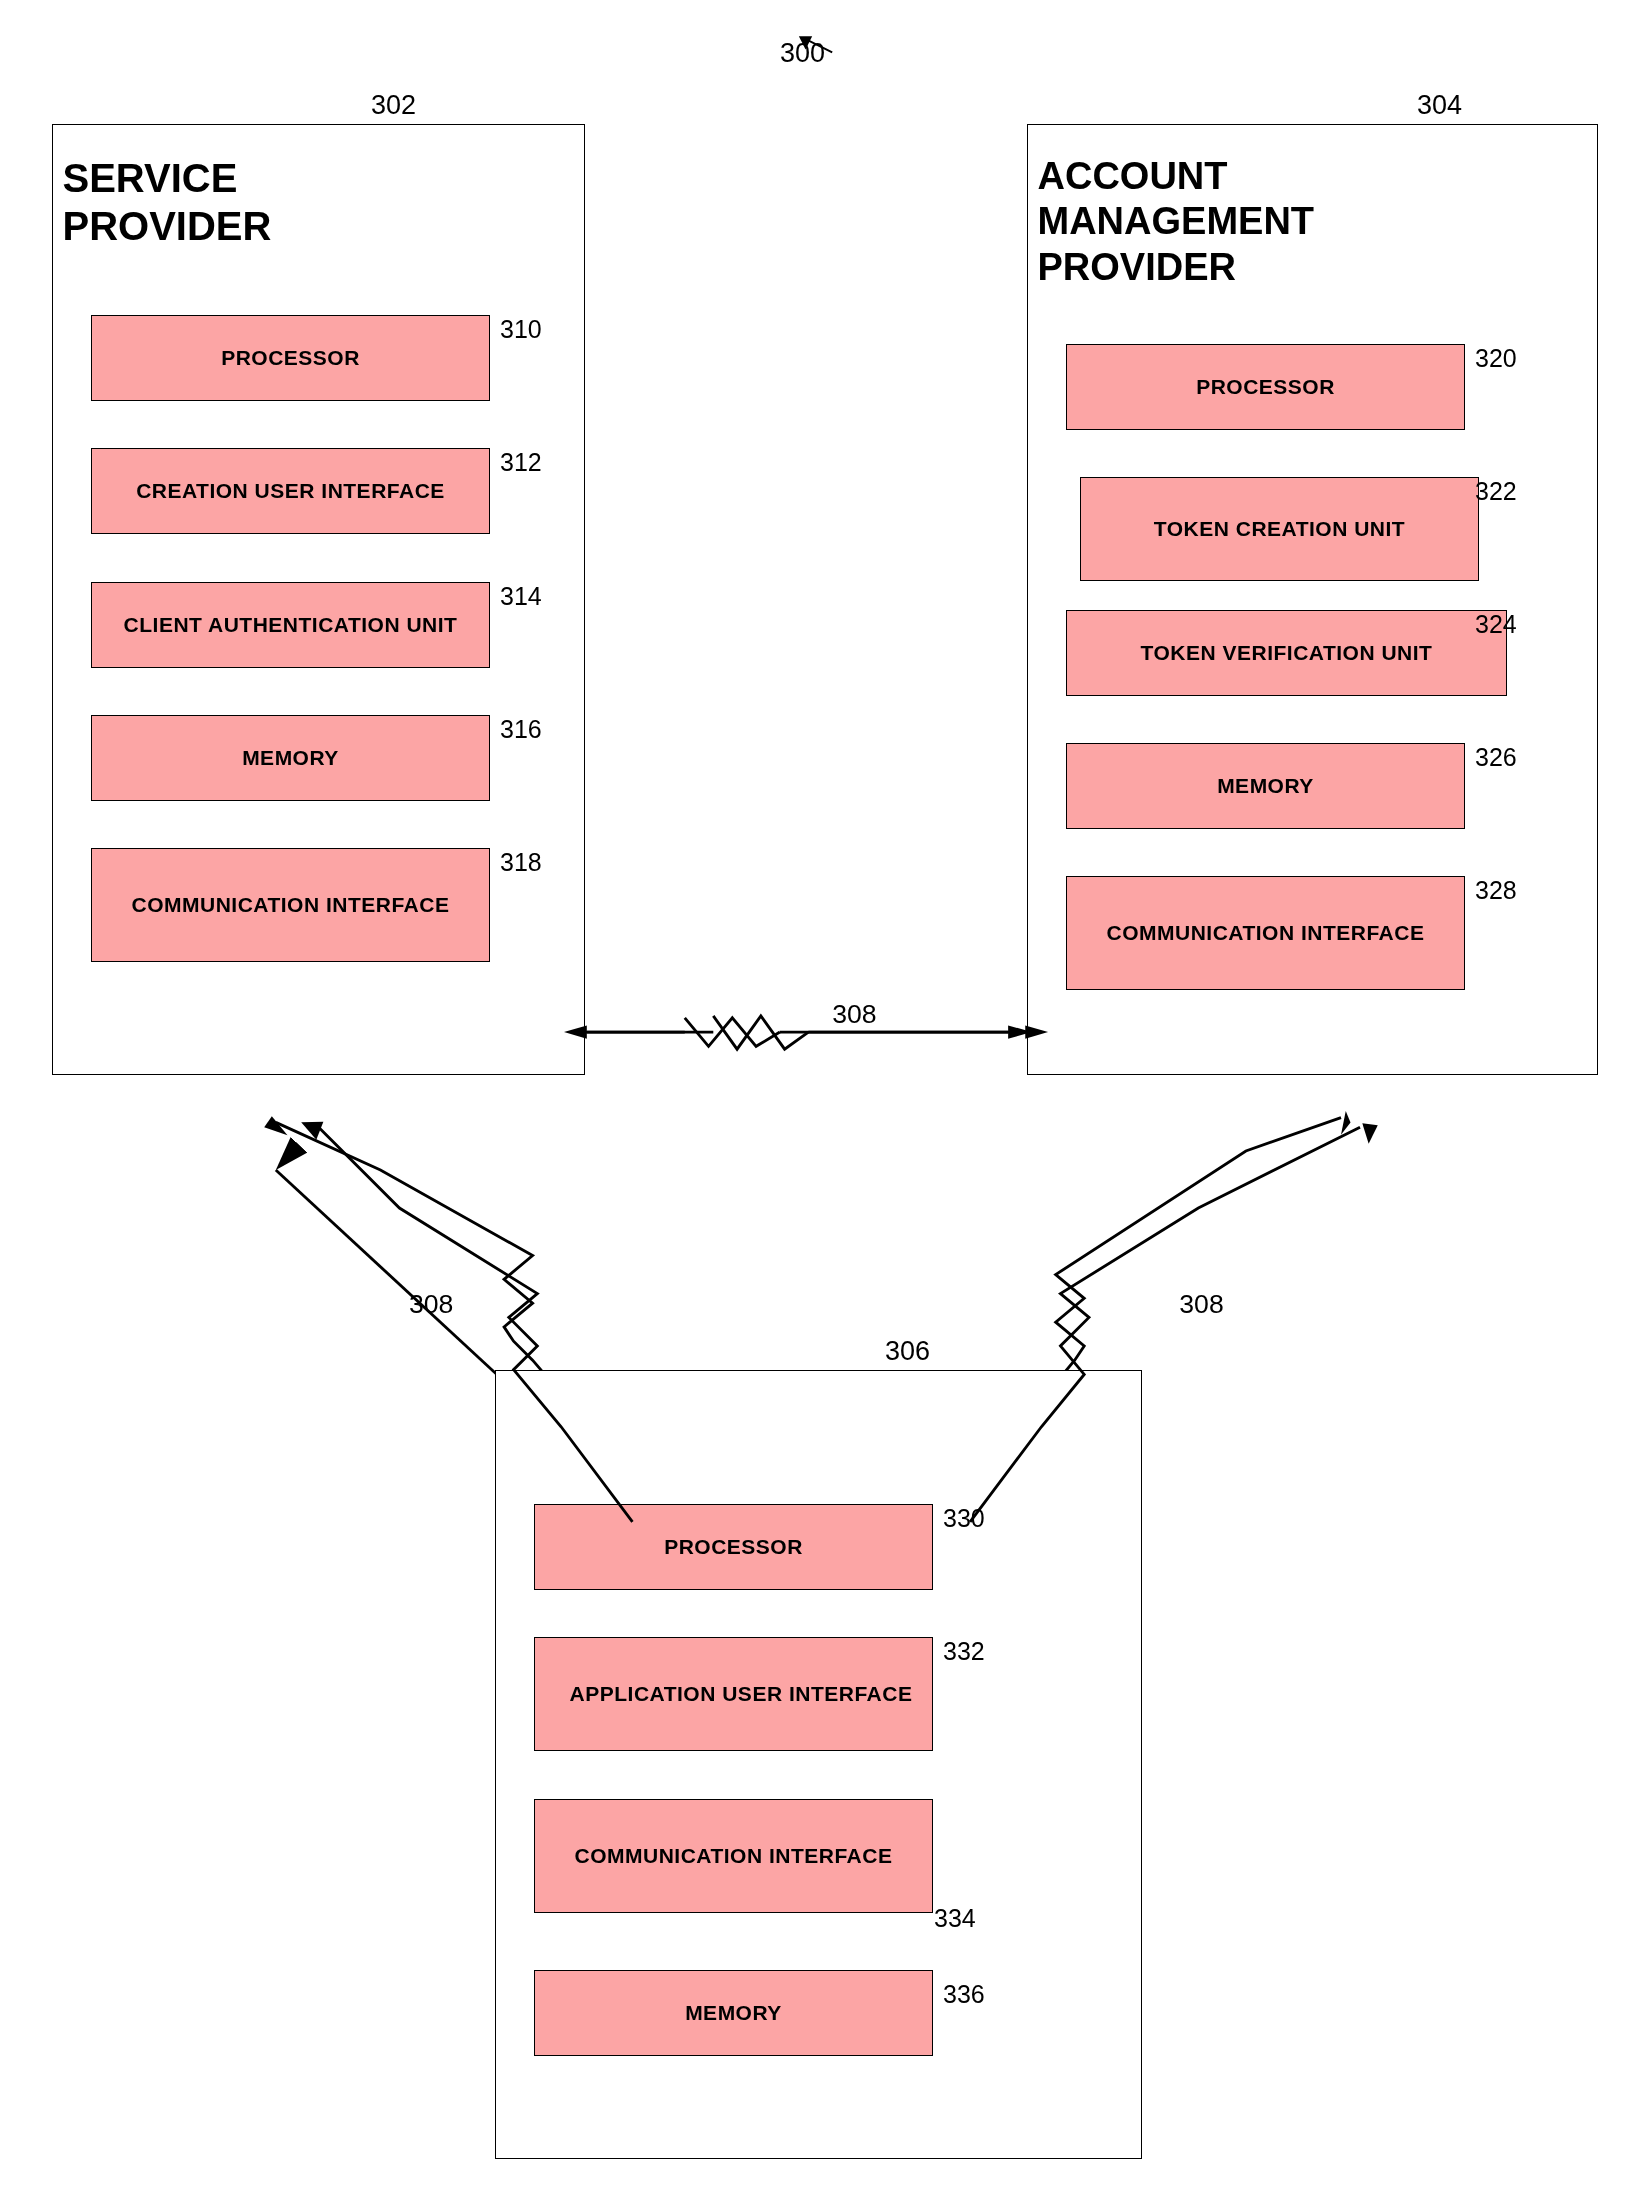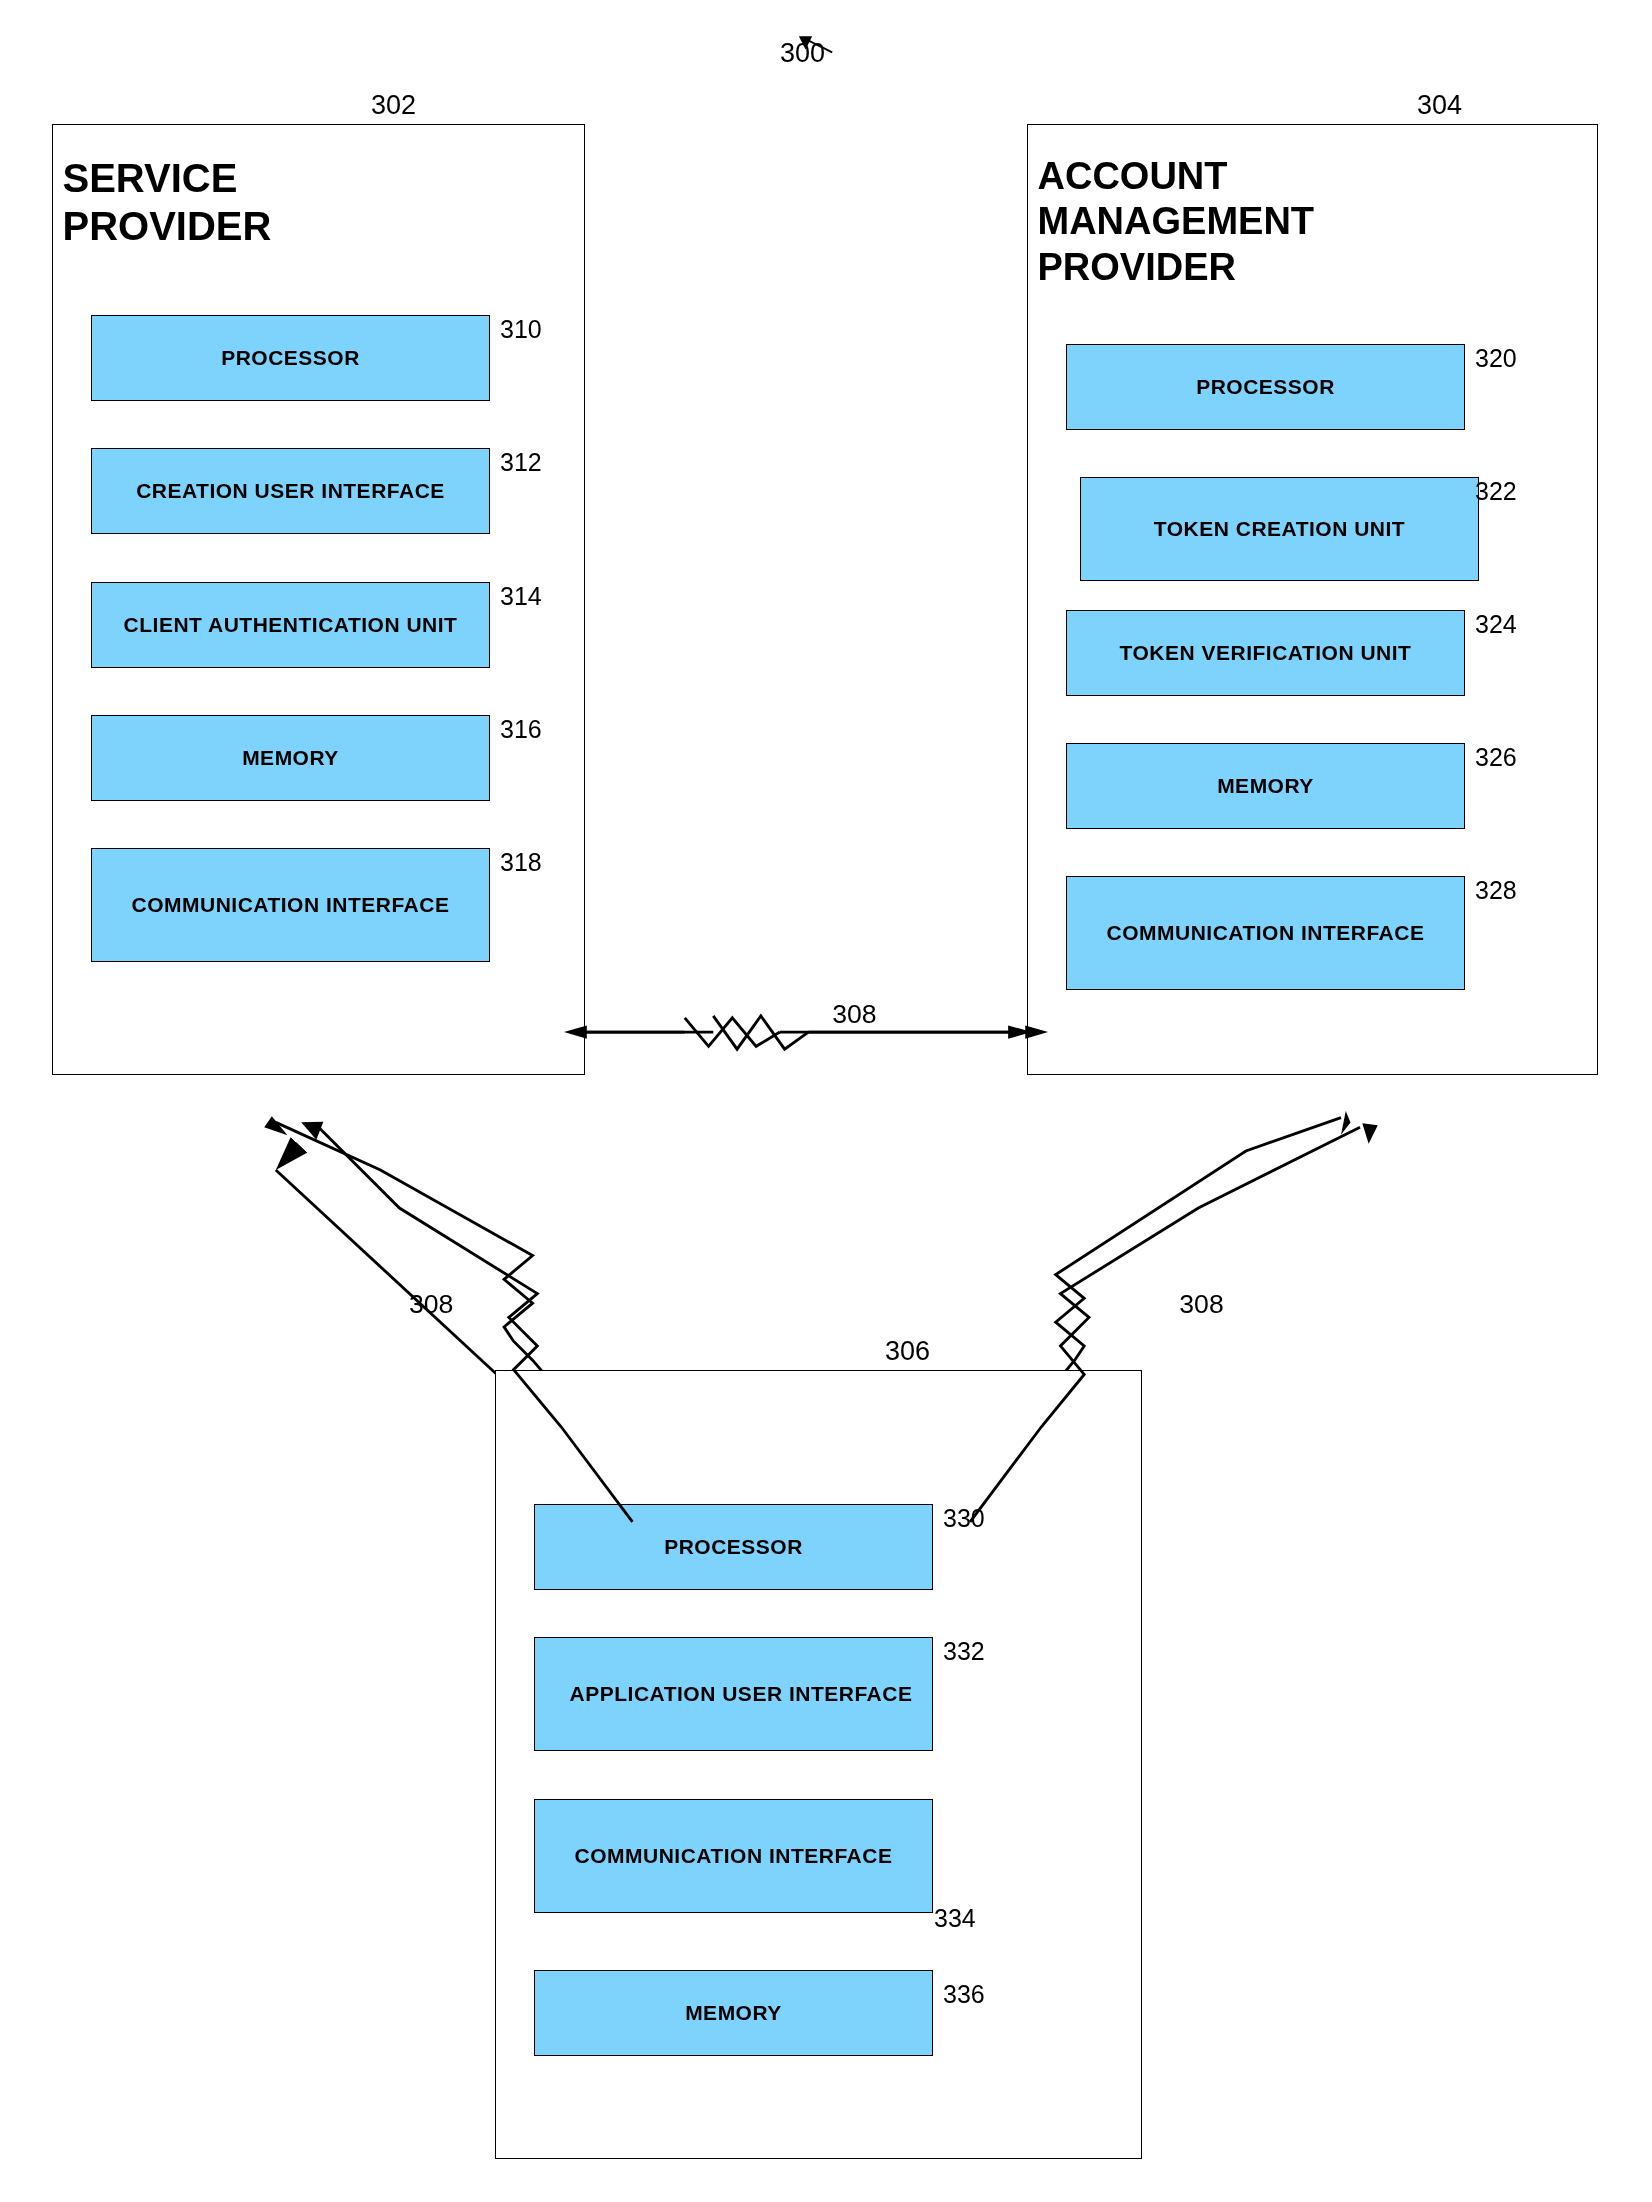"PROCESSOR" .inner-box { background: #7dd3fc -> #fca5a5 }
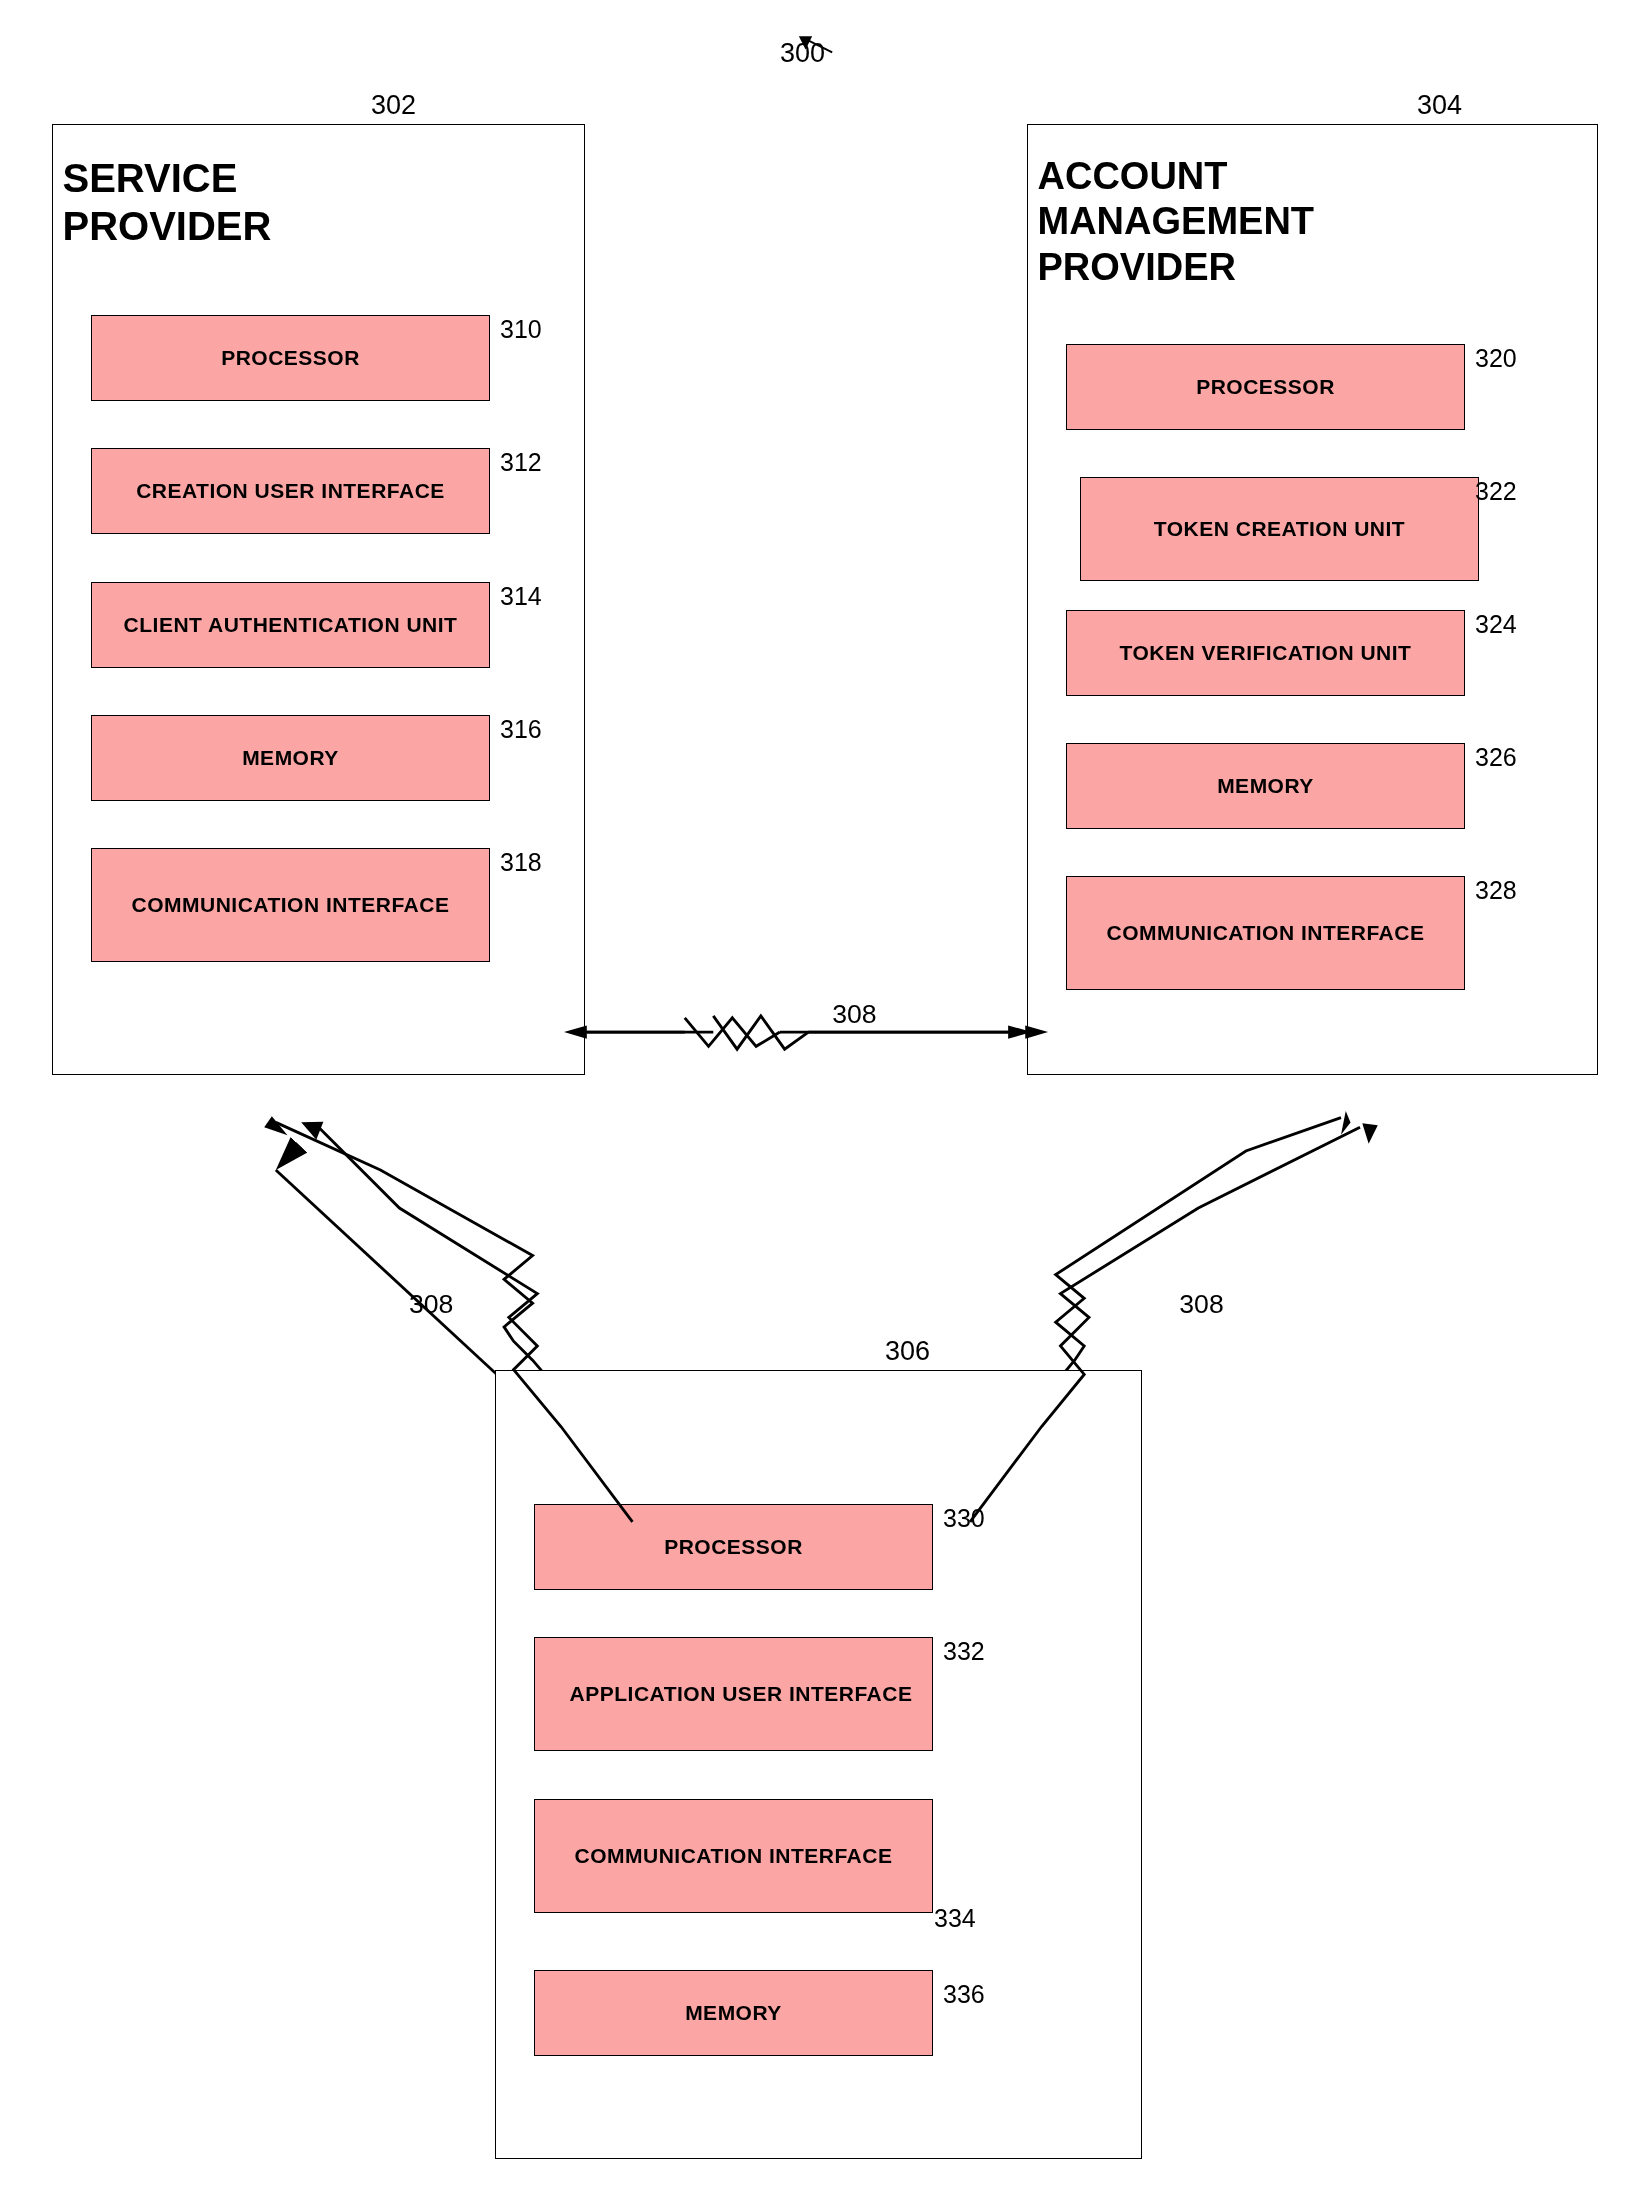"TOKEN VERIFICATION UNIT" div.inner-box { width: 399px -> 441px }
